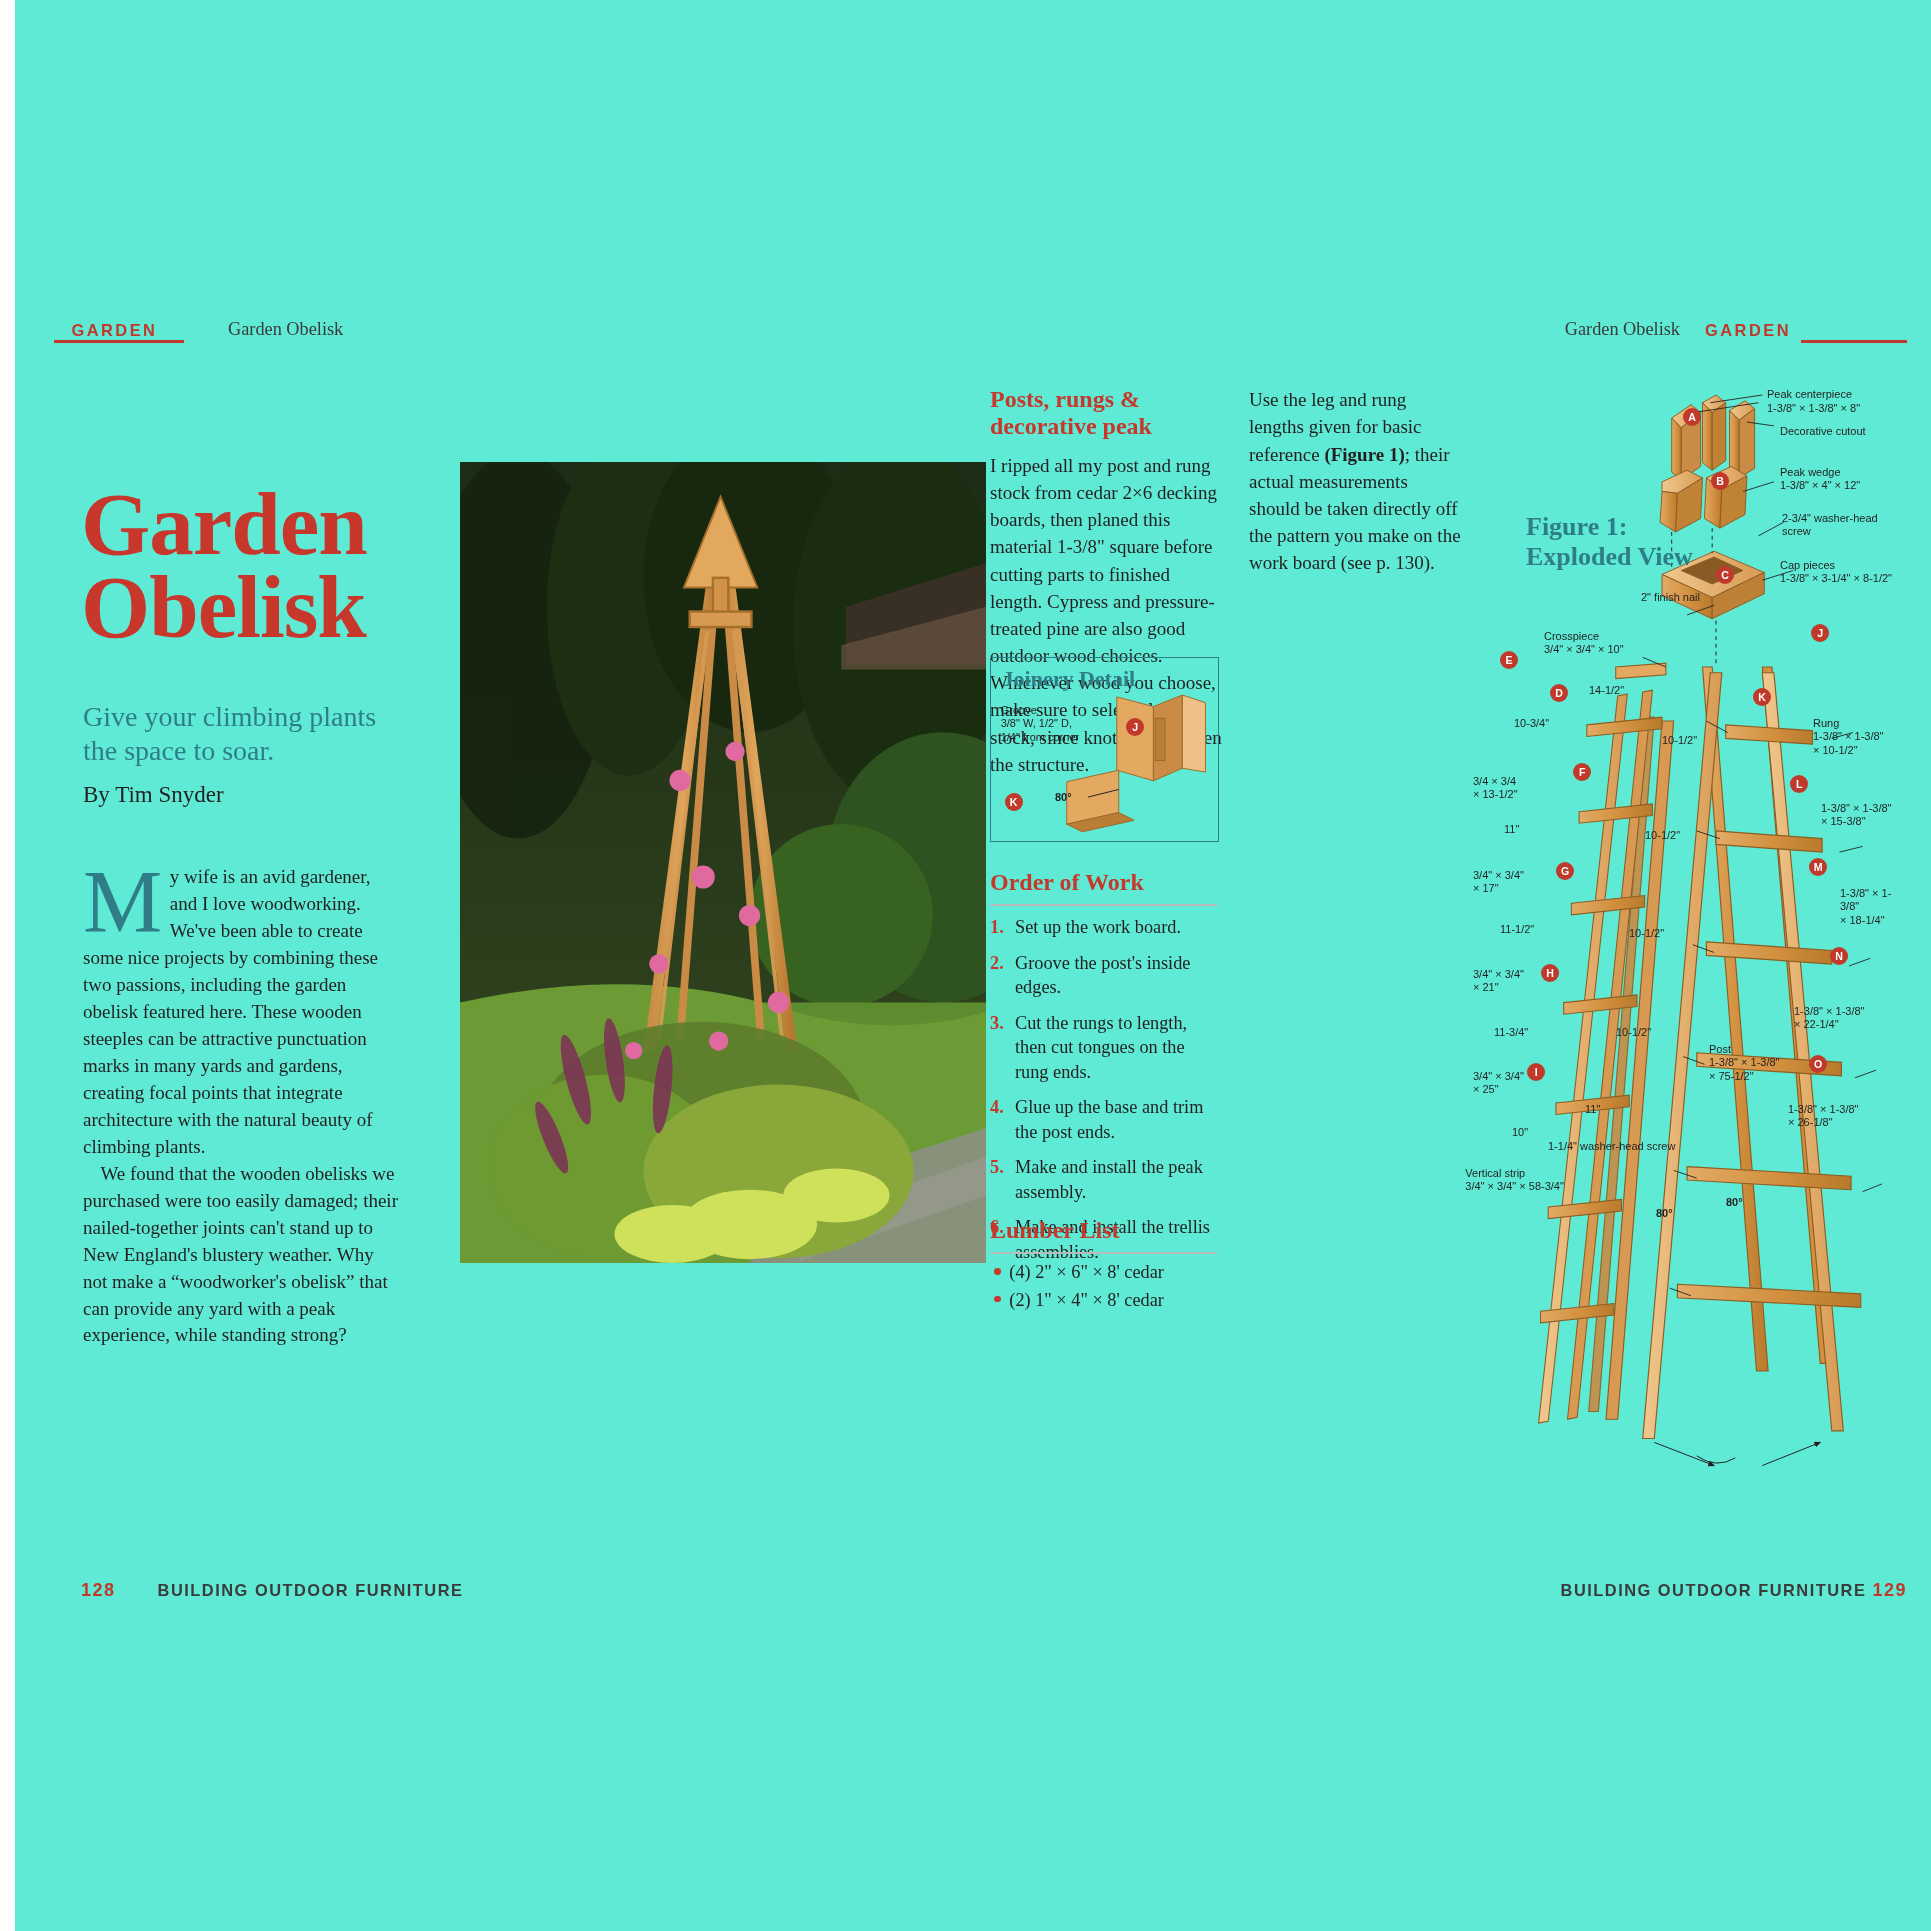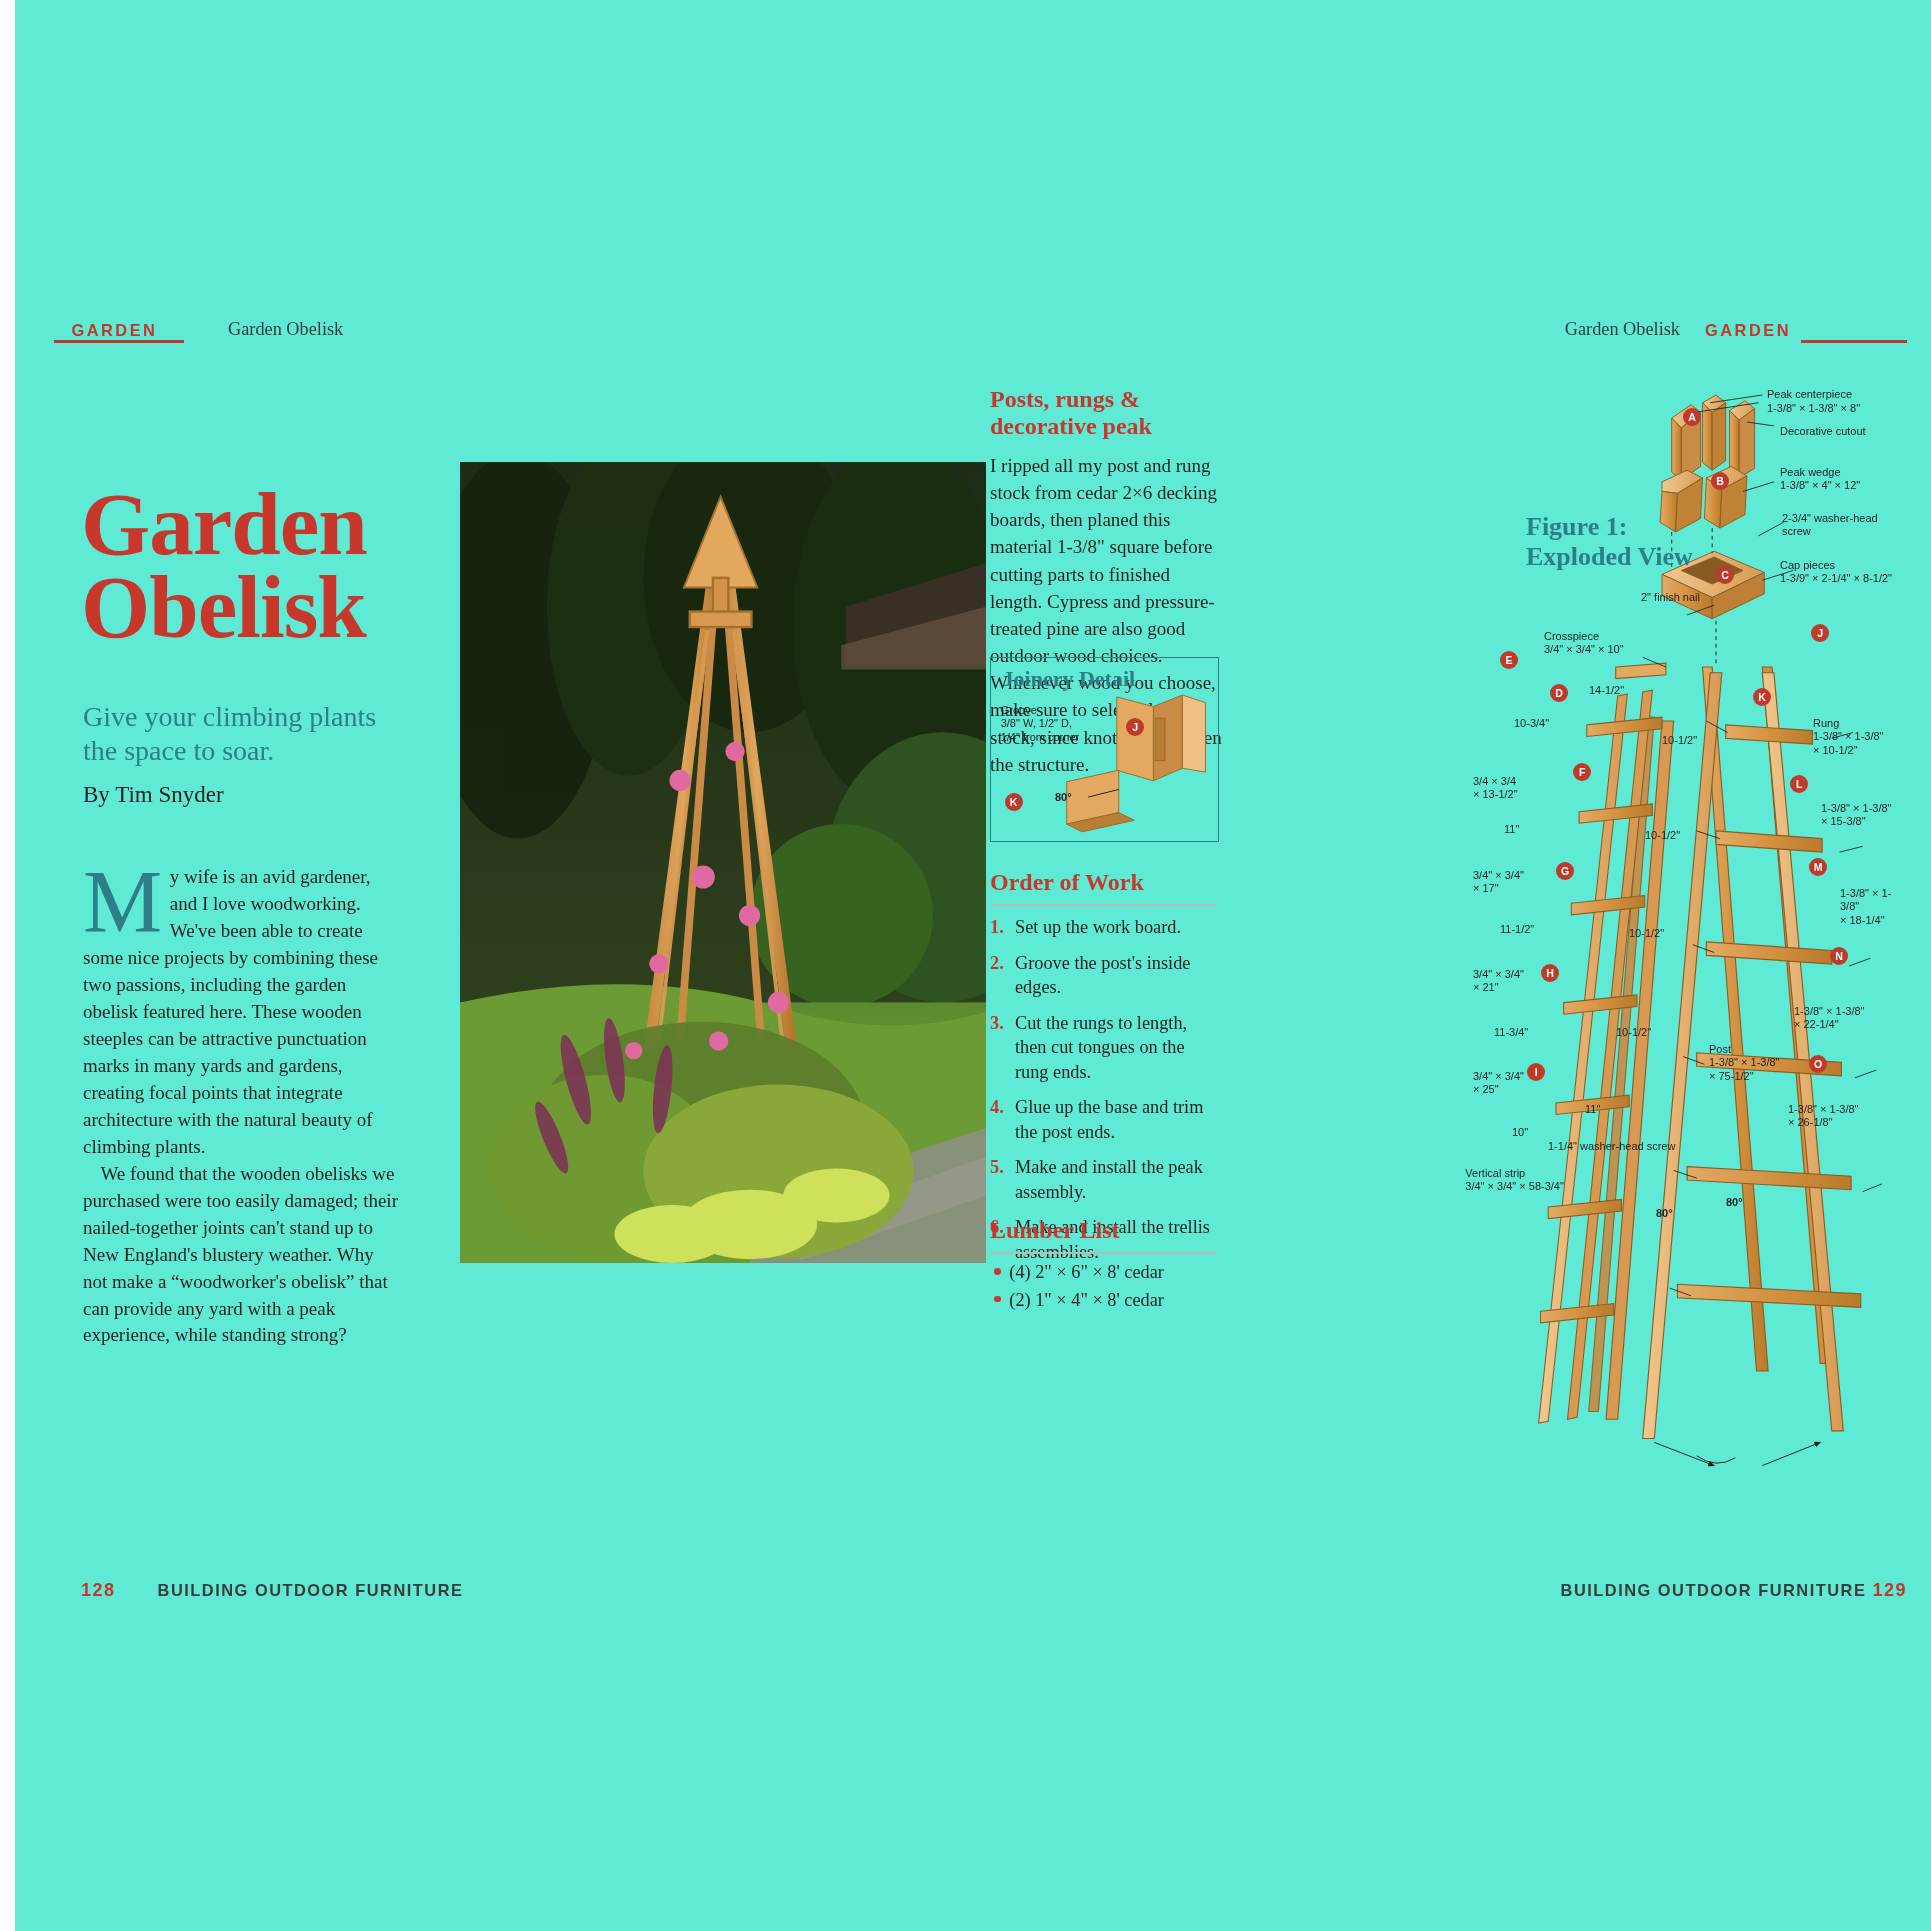"Use the leg and rung" div.col2 { html: none -> <div> <span>Use the leg and rung lengths given for basic reference </span><b>(Figure 1)</b><span>; their actual measurements should be taken directly off the pattern you make on the work board (see p. 130).</span> </div> }
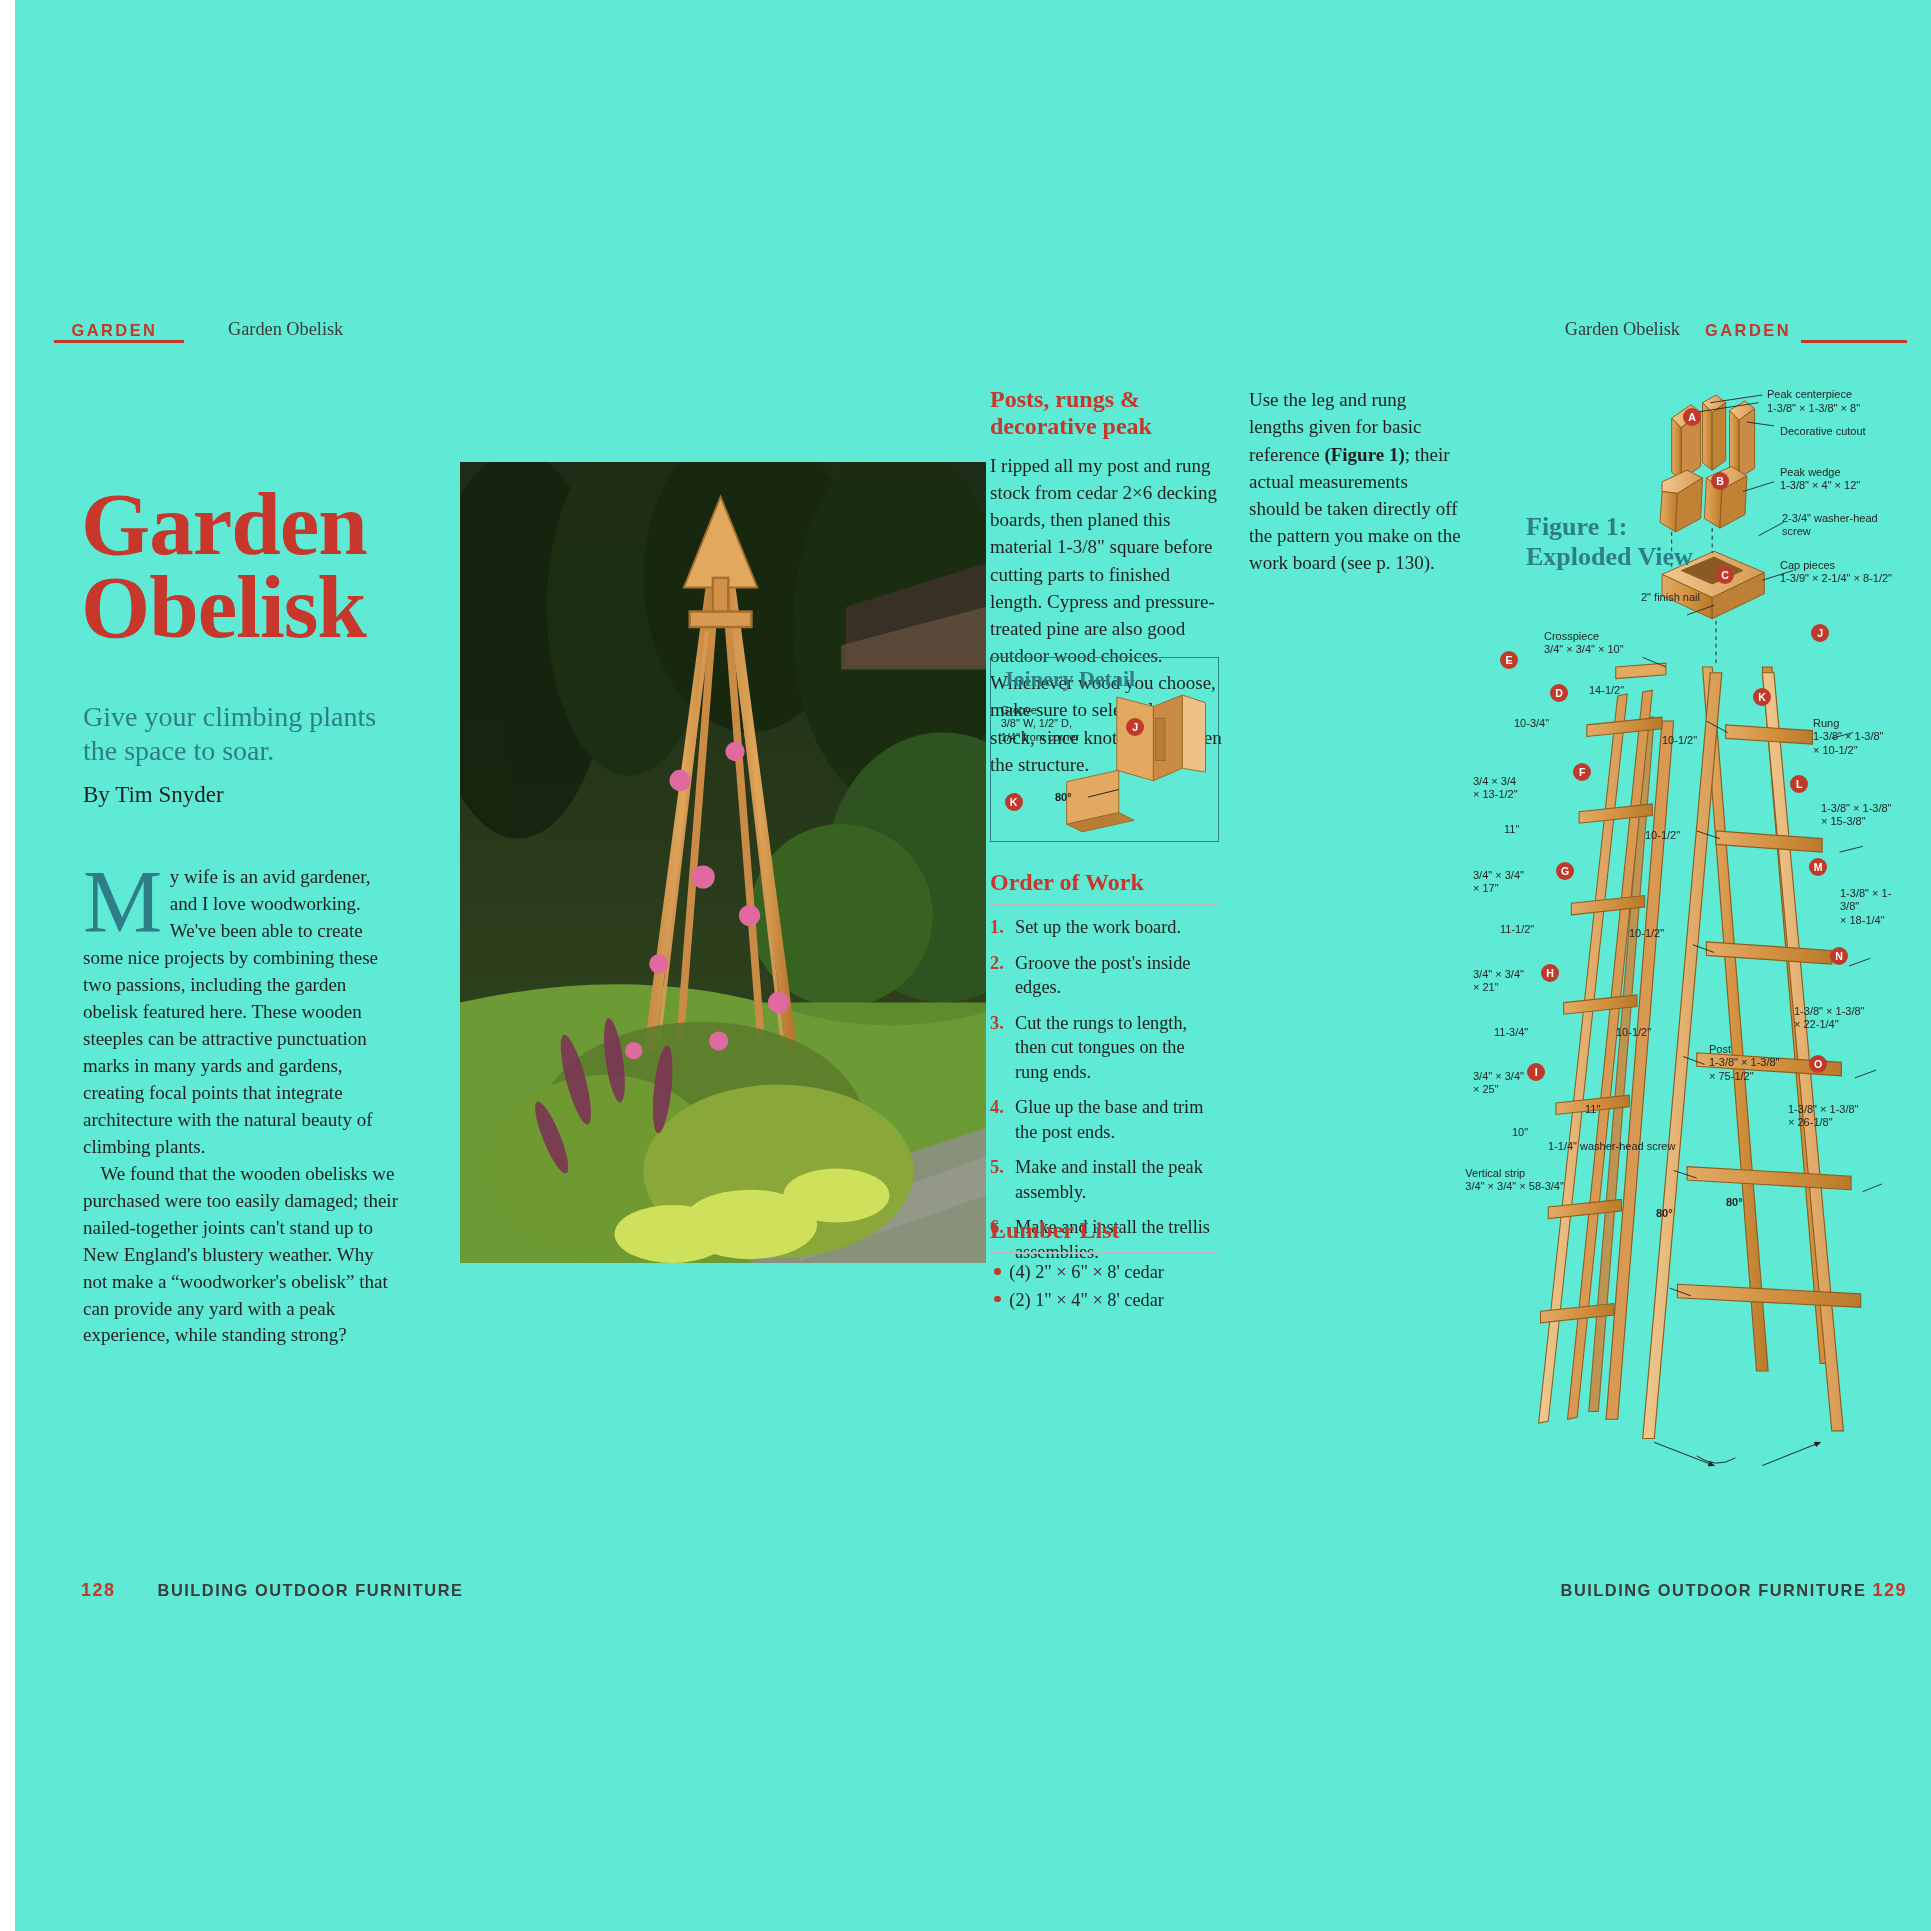"Cap pieces" div.cal { text: 1-3/9" × 2-1/4 -> 1-3/8" × 3-1/4 }
